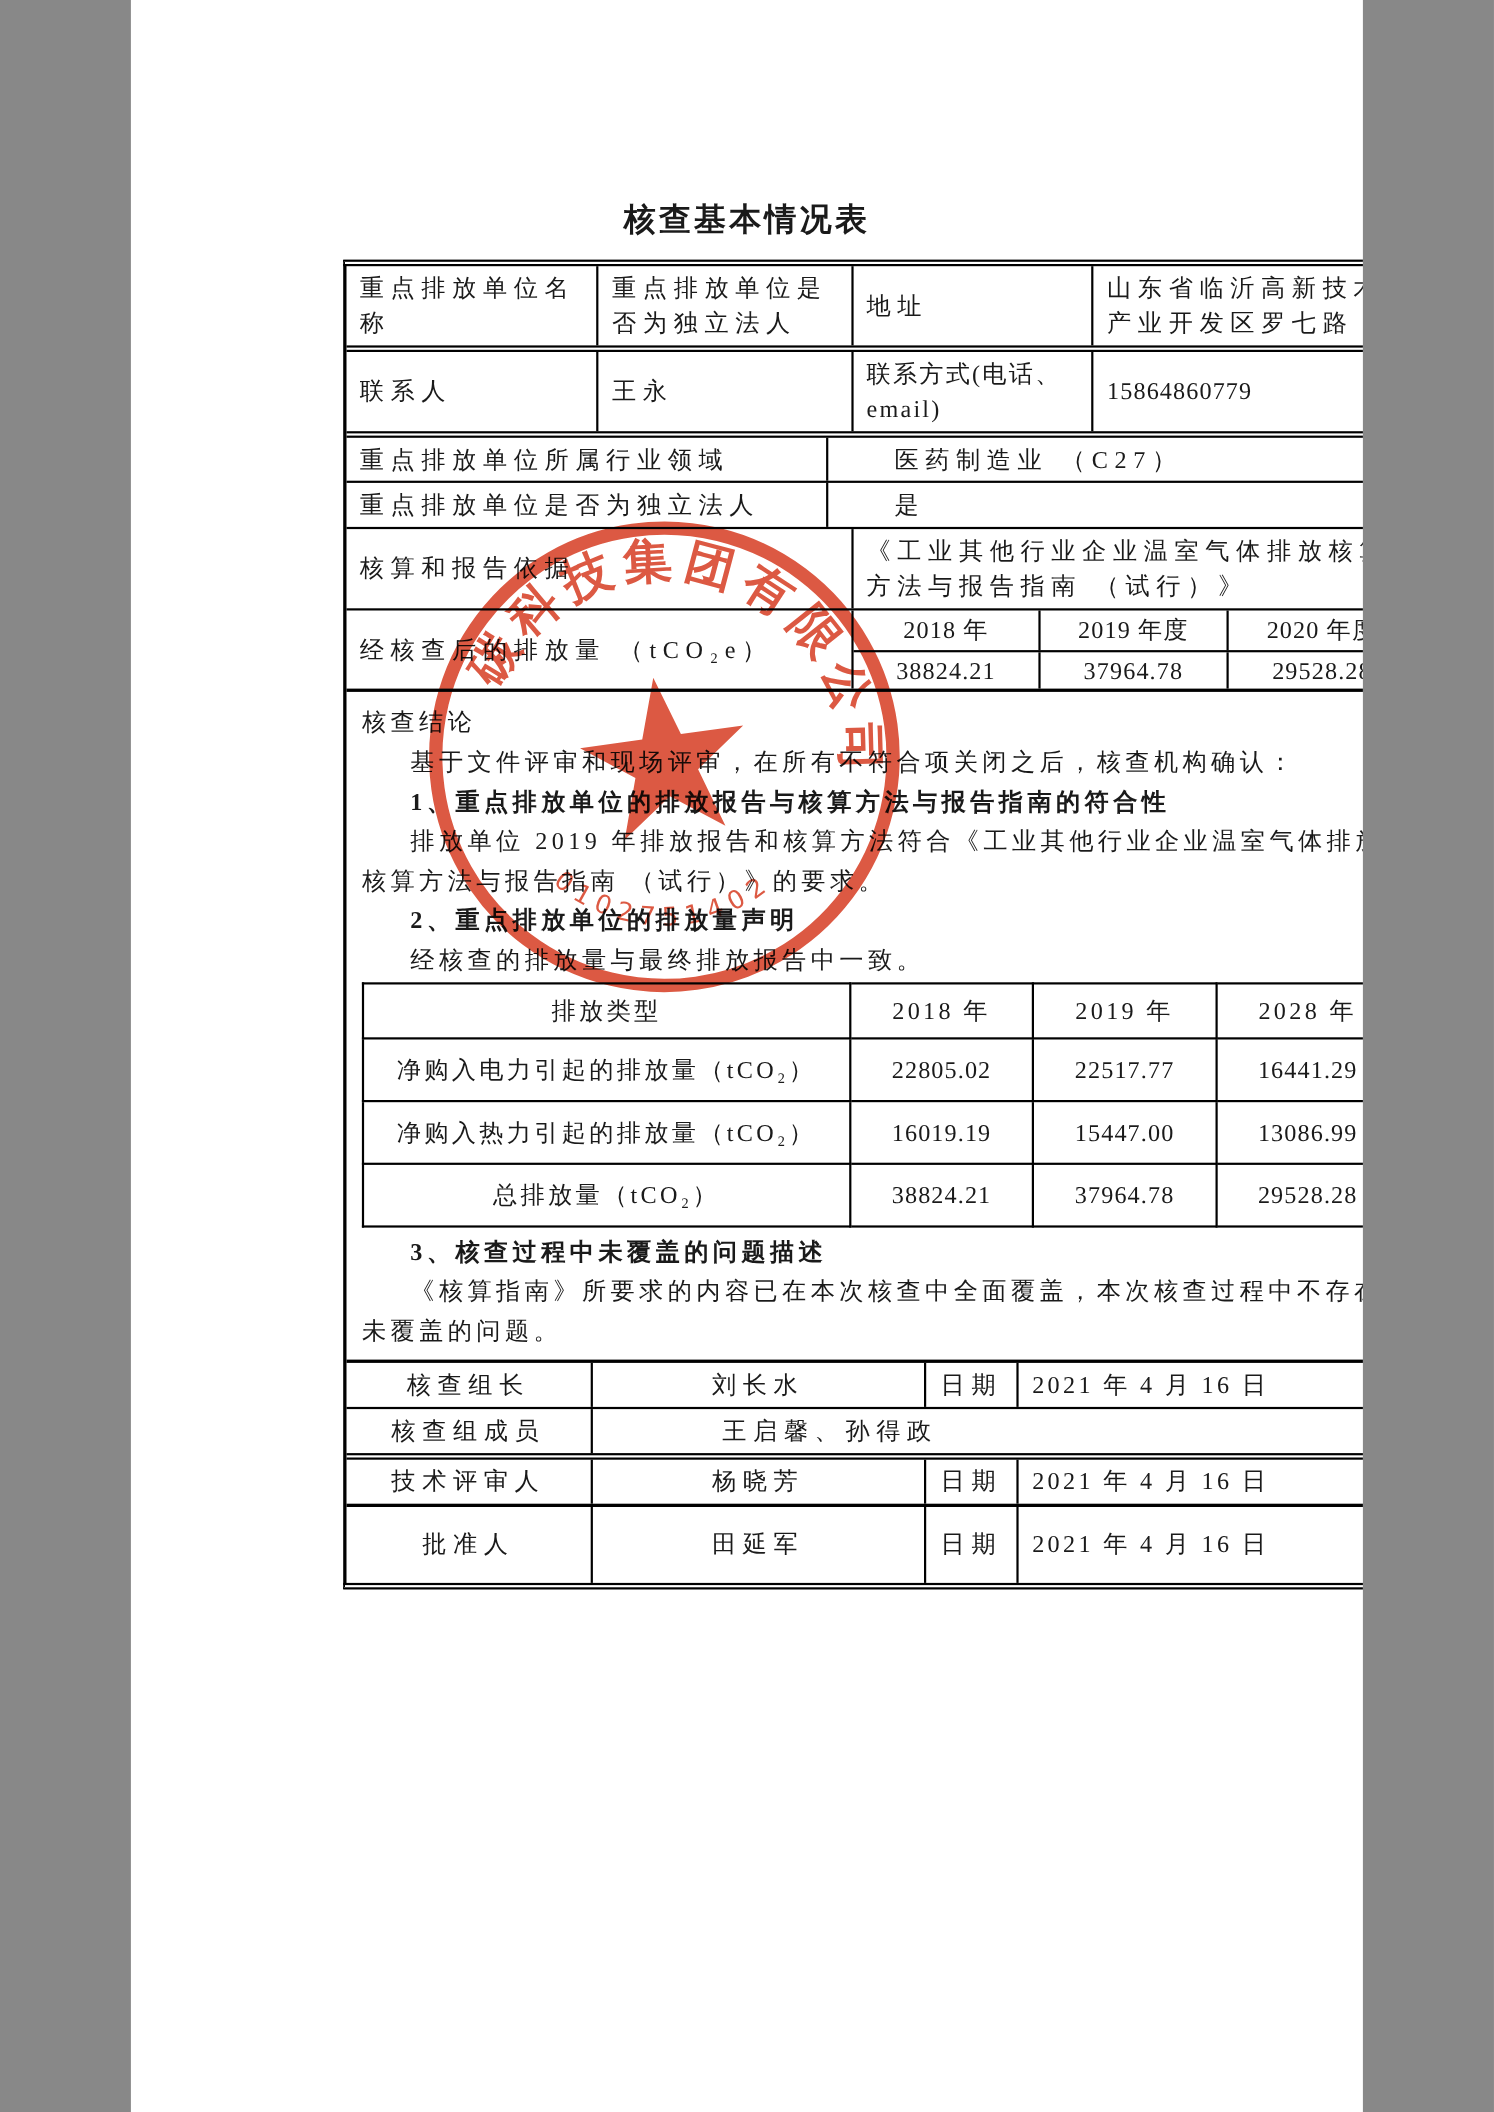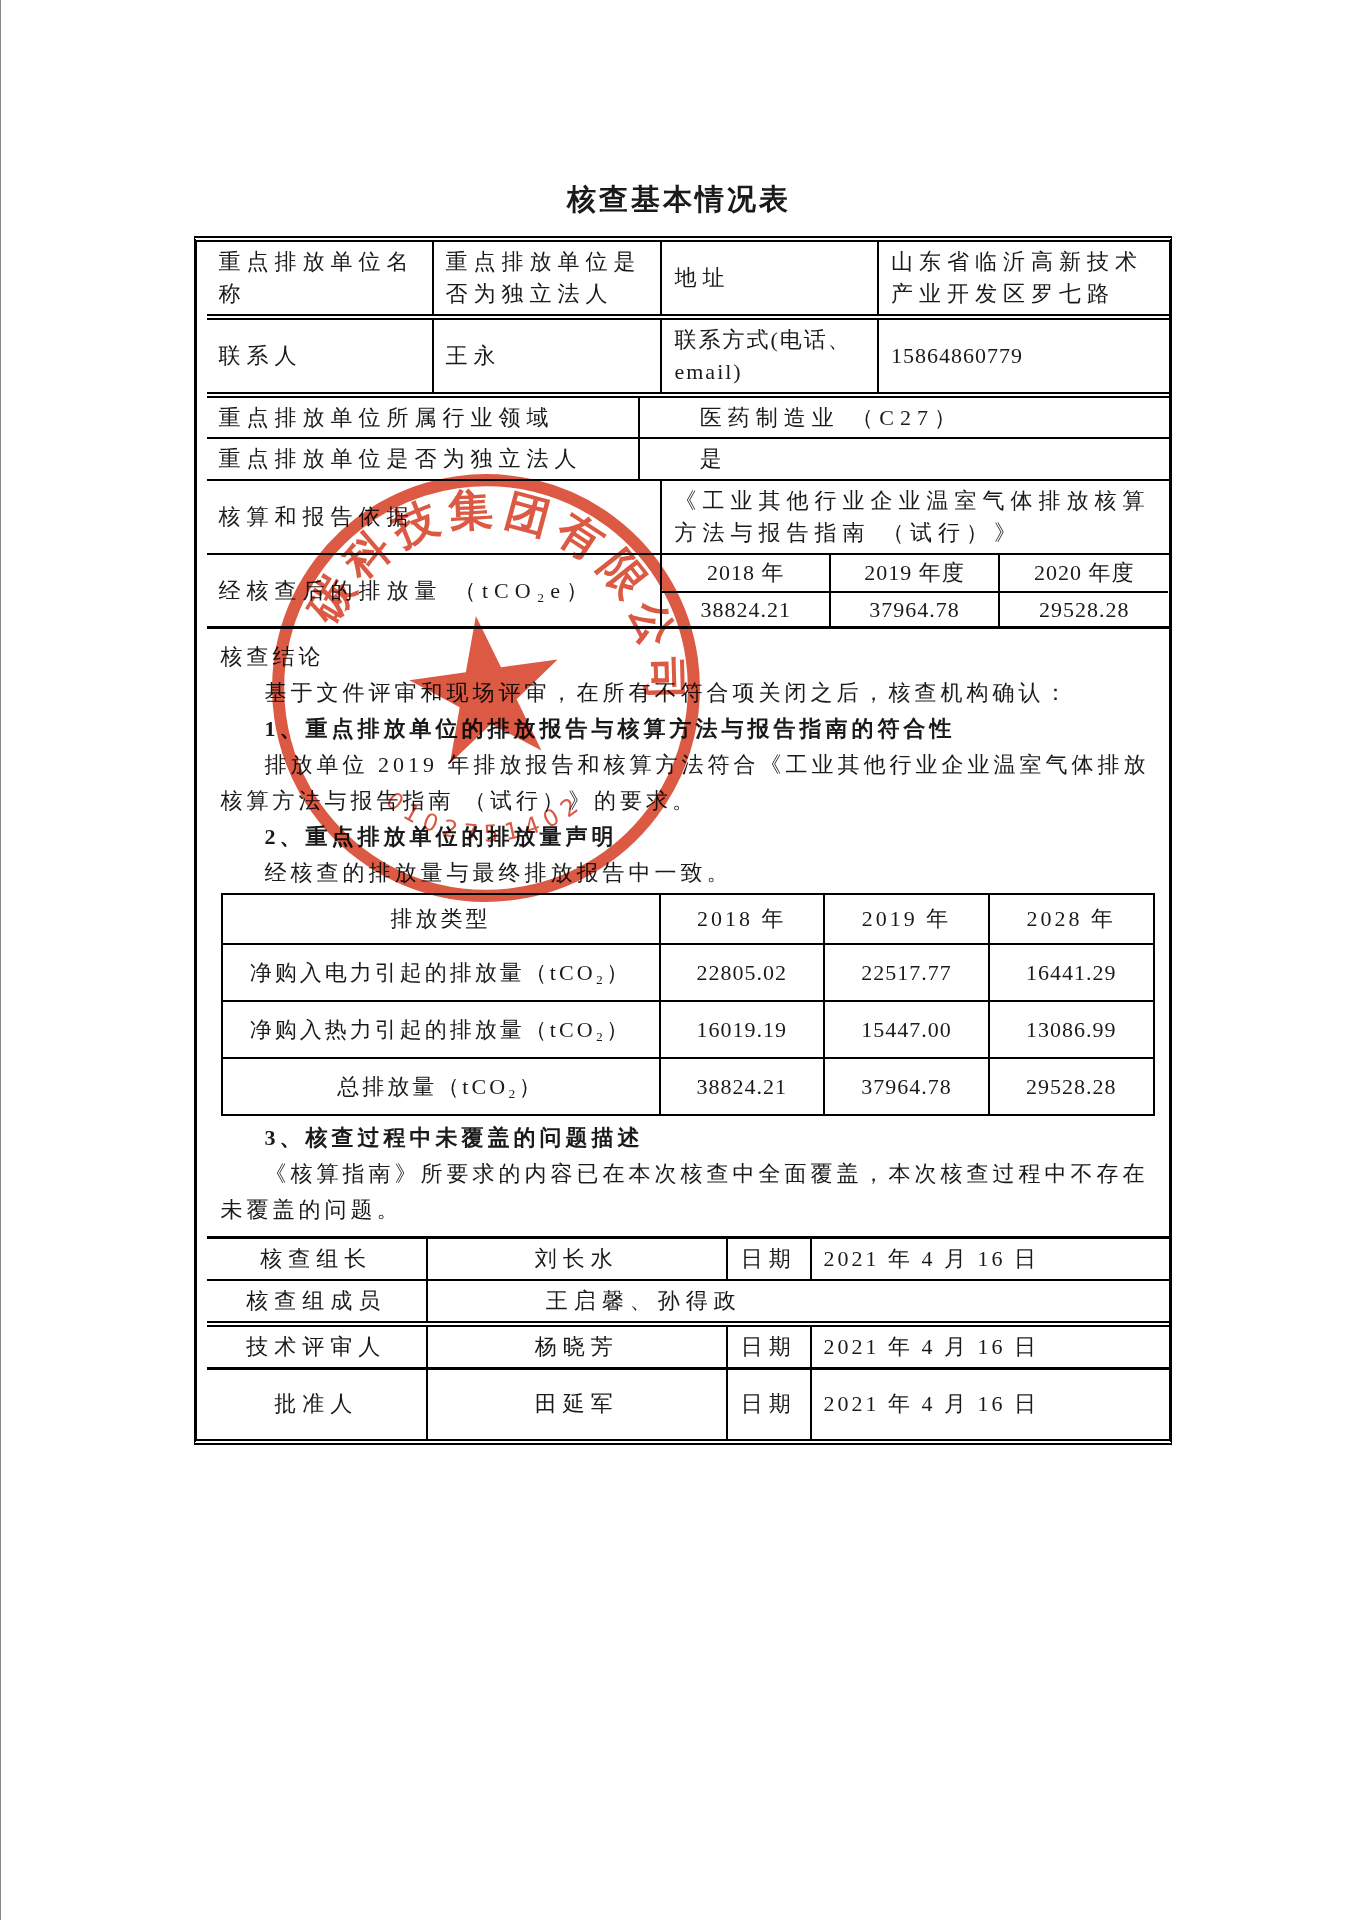"核查基本情况表" .page { width: 1357px -> 1120px }
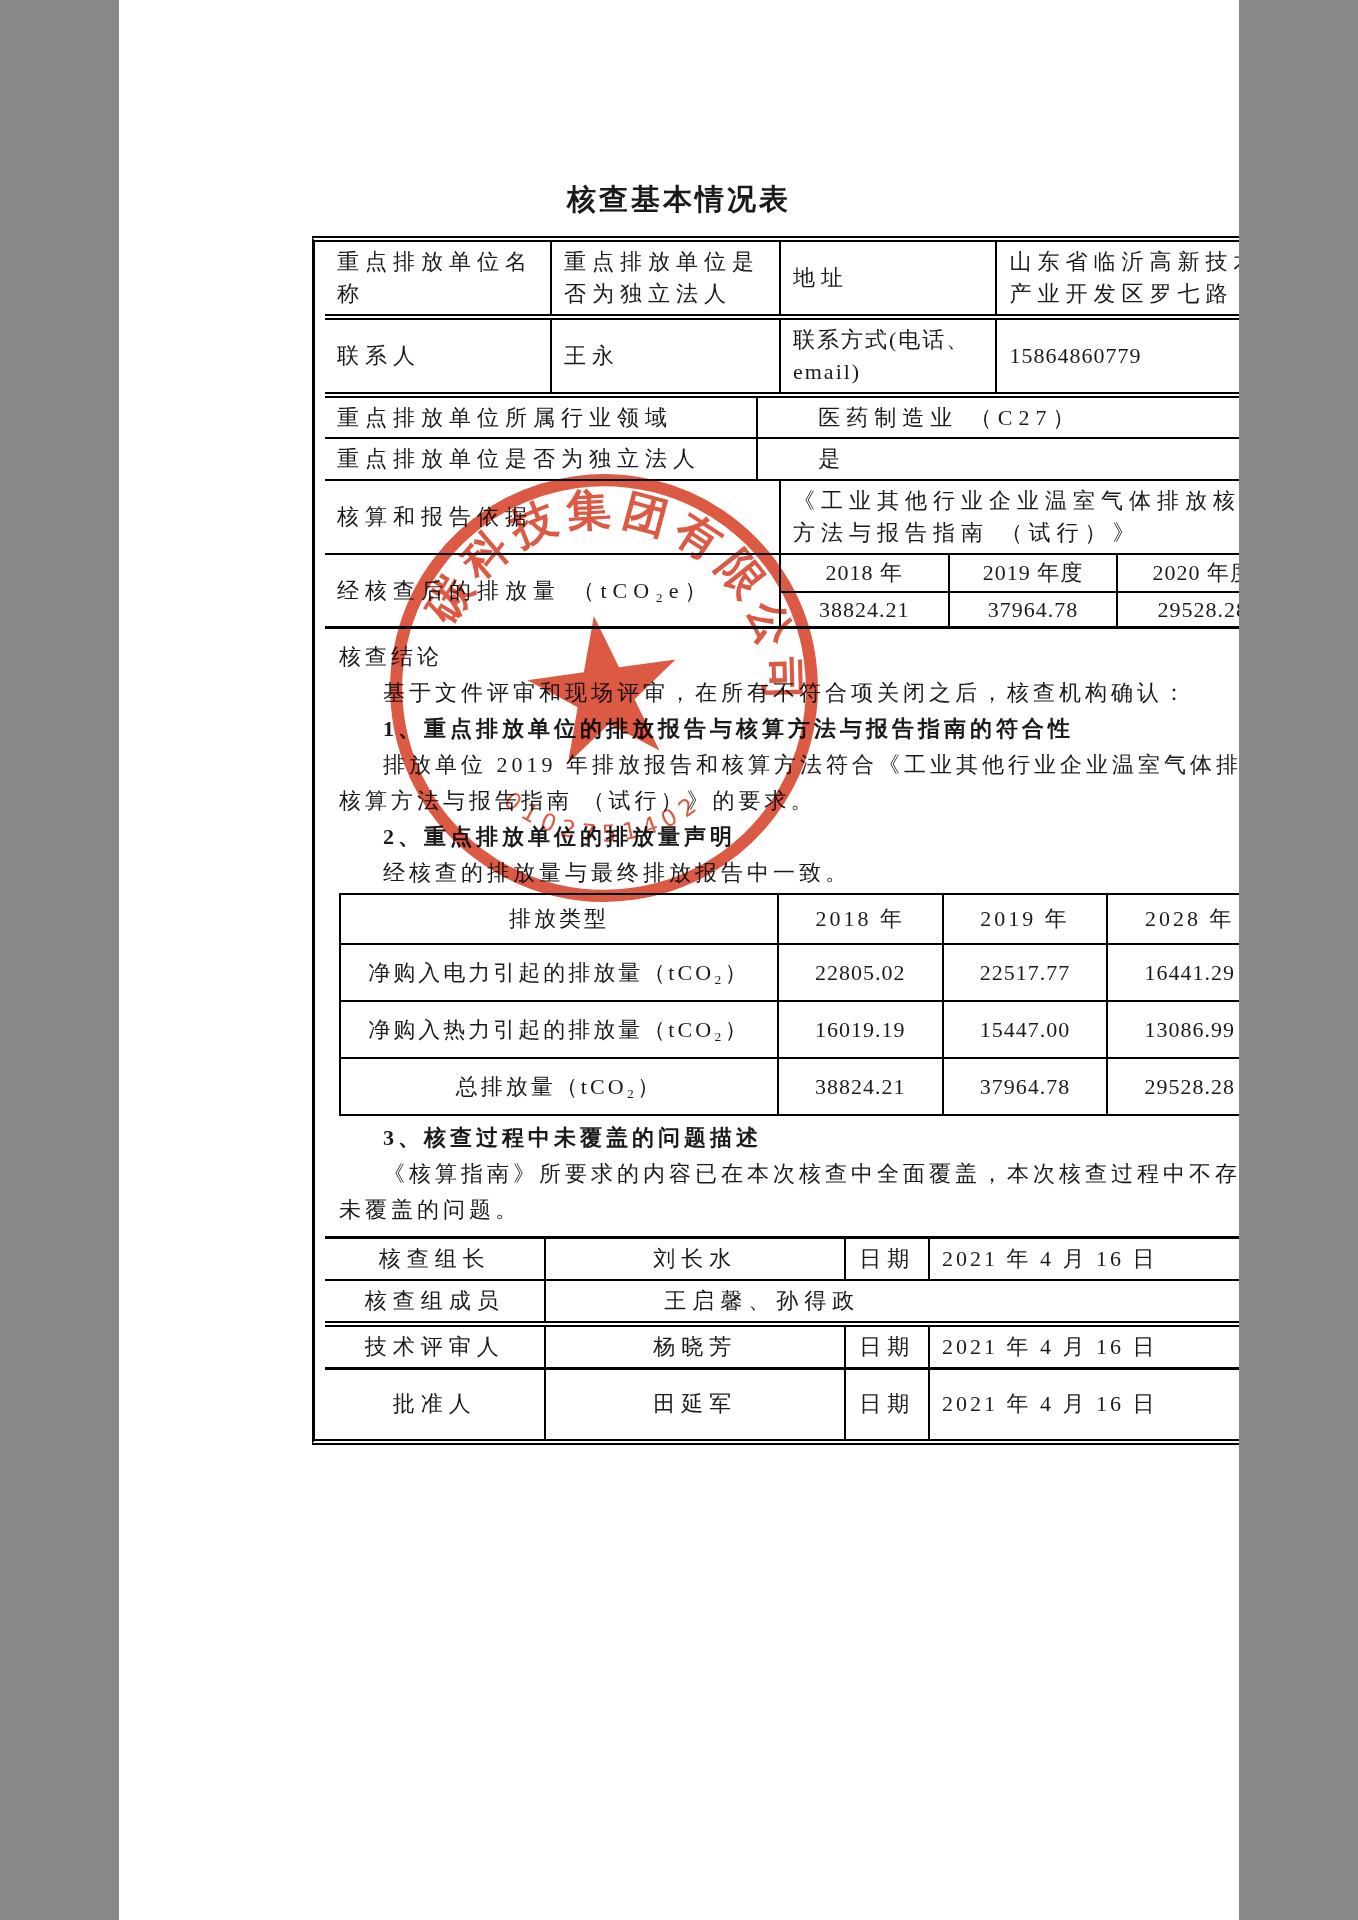"重点排放单位名称" .tbl { padding-left: 10px -> none }
